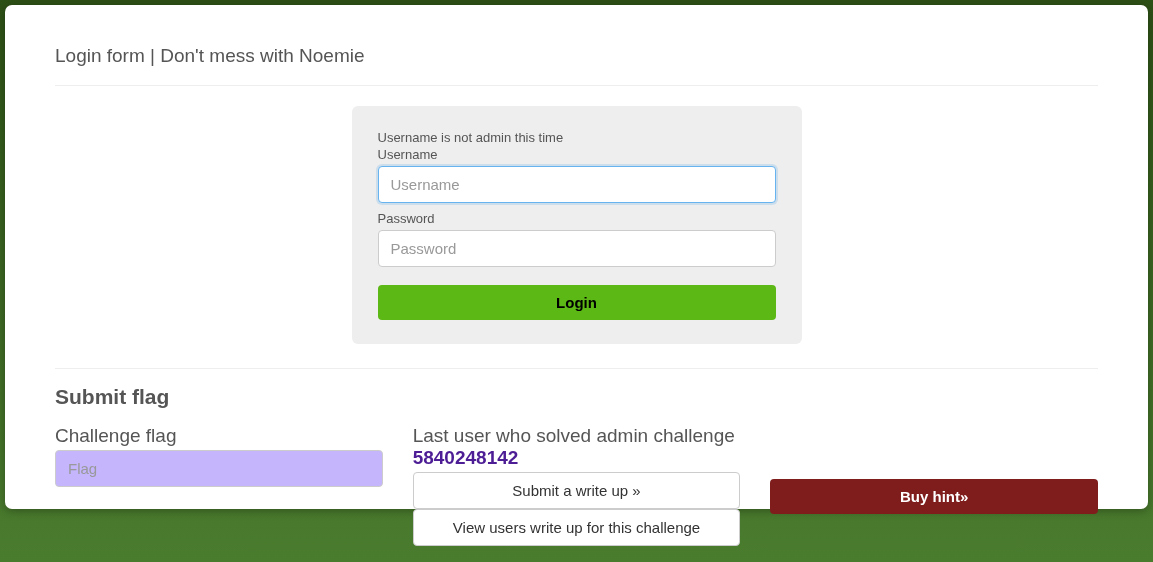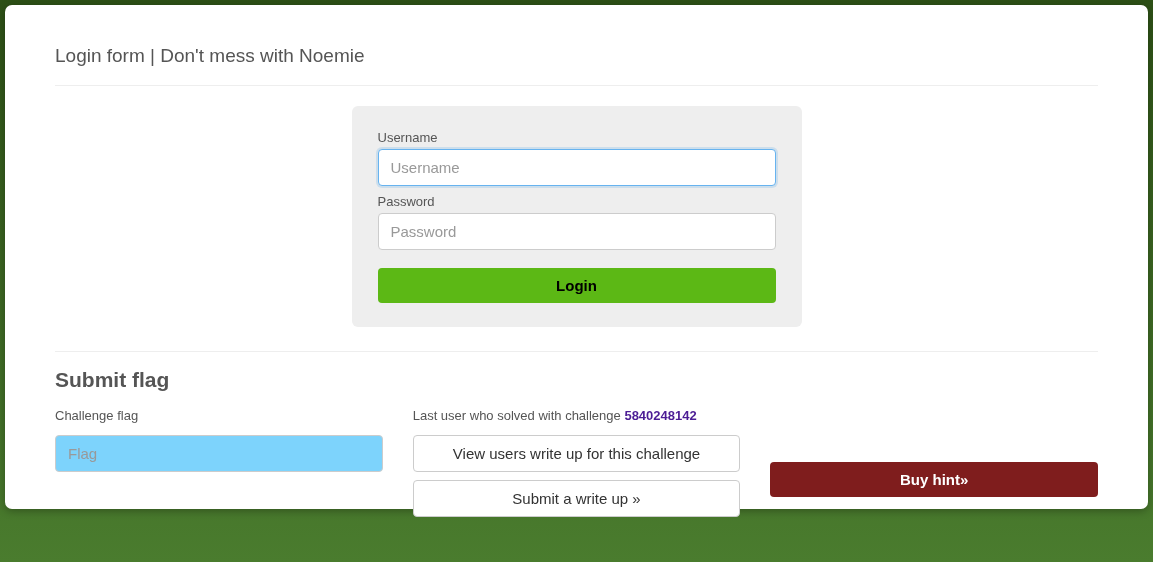"Username is not admin this" div.hint-text { html: none -> <div>Username is not admin this time</div> }
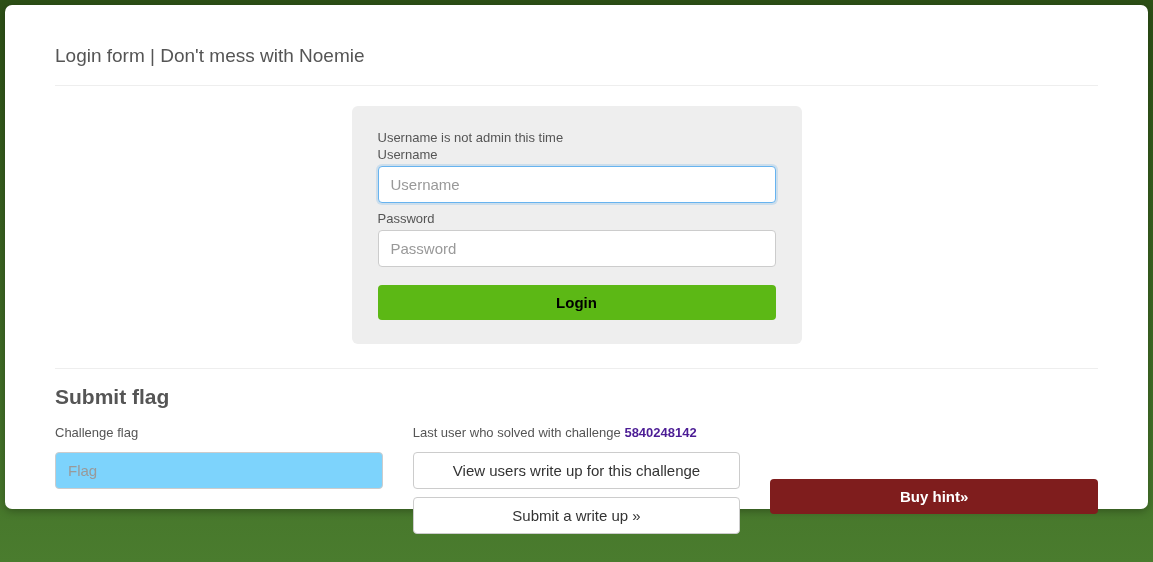"Challenge flag" .col-label { font-size: 13px -> 19px; margin-bottom: 12px -> 3px }
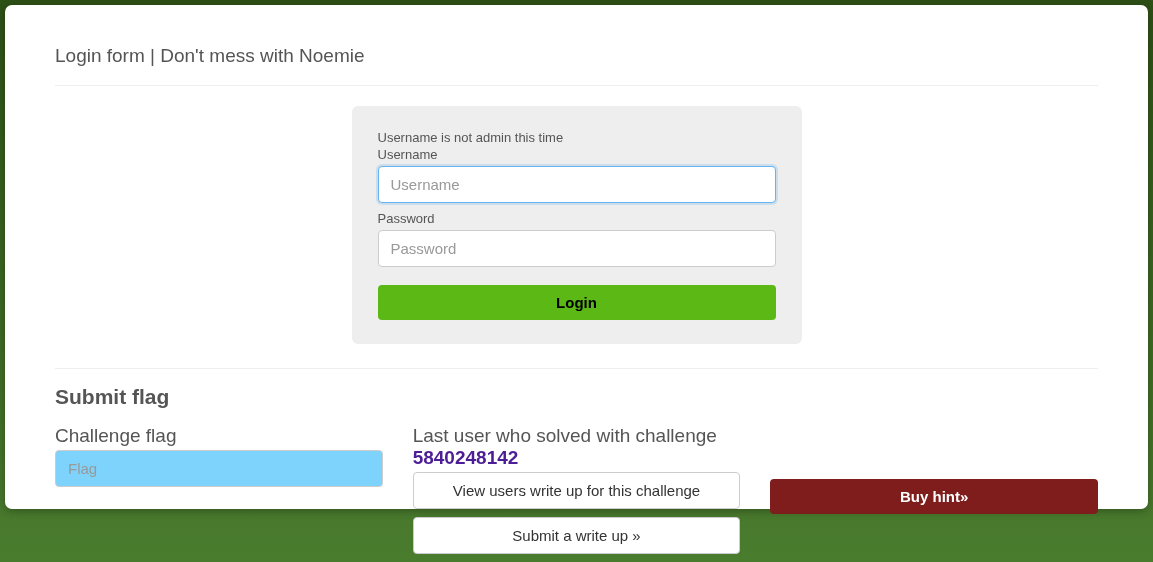"Last user who solved with" span { text: with -> admin }
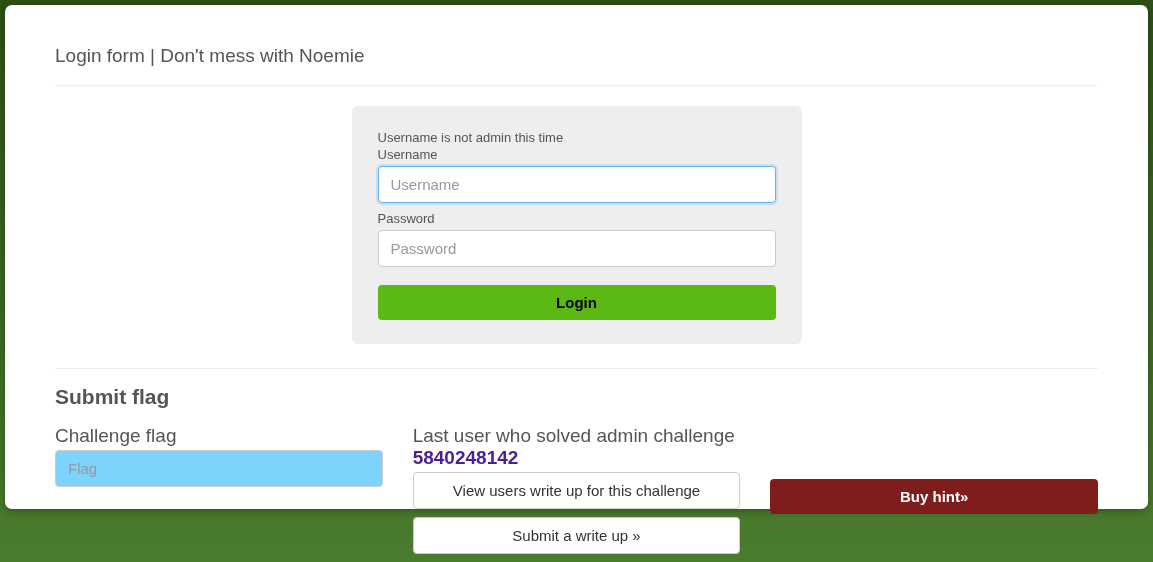"Flag" .flag-input { background: #7dd3fc -> #c4b5fd }
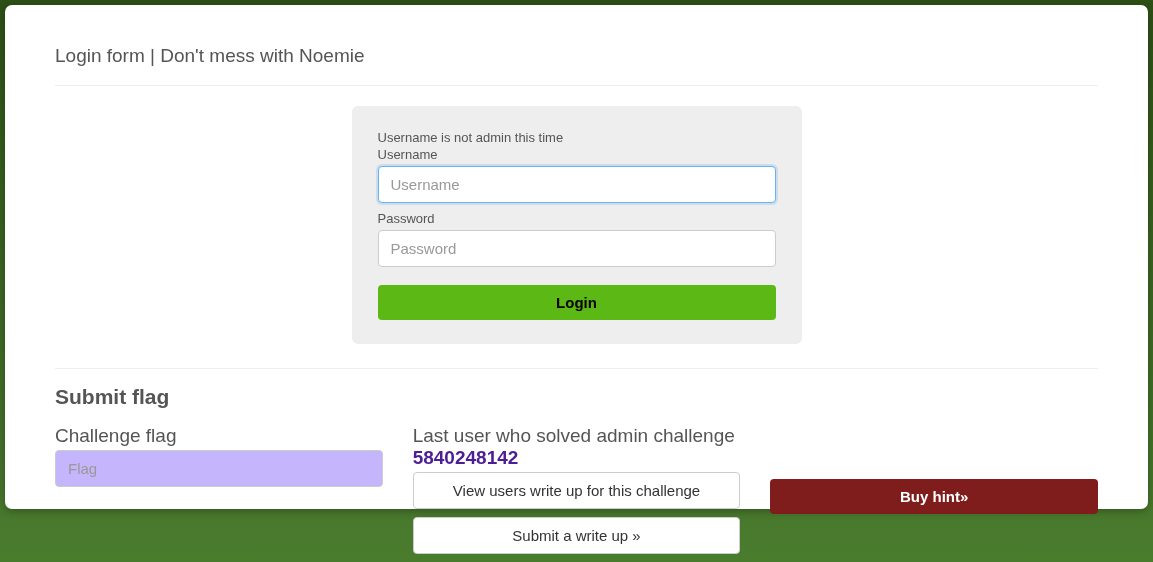"View users write up for" button.btn { order: before "Submit a write up »" -> after "Submit a write up »" }
